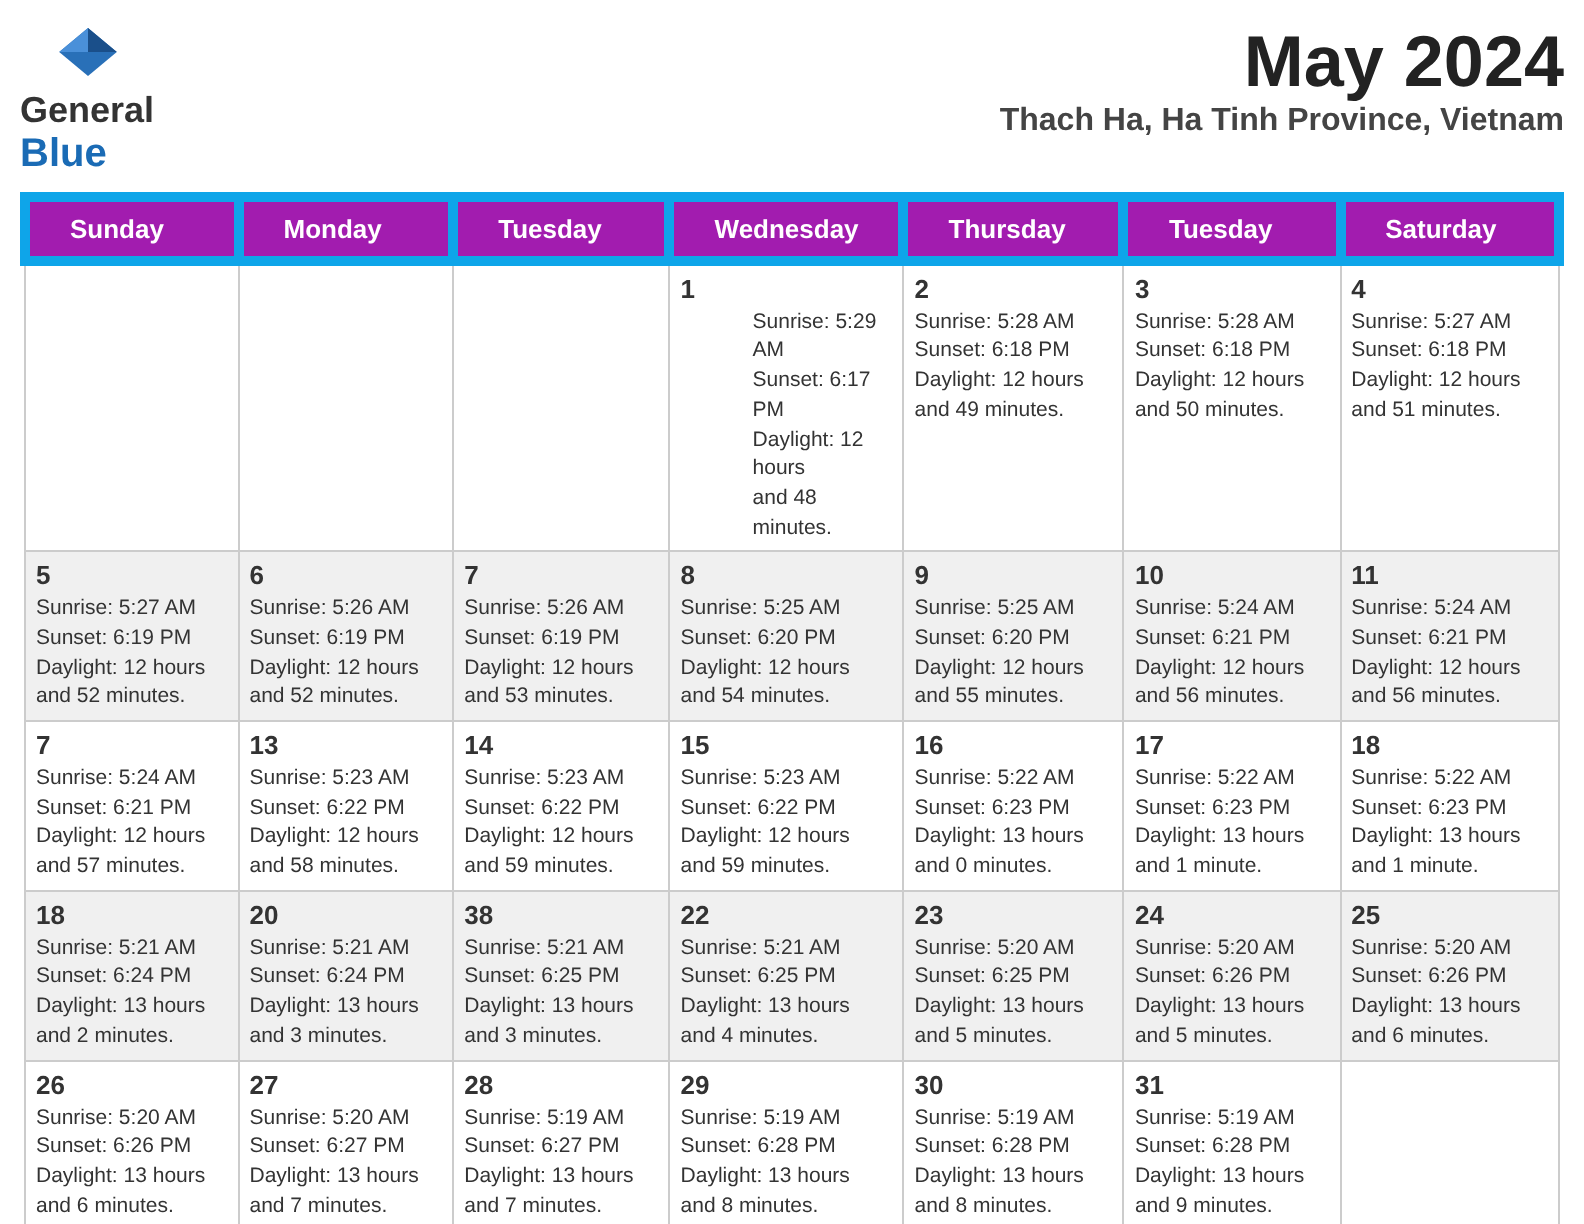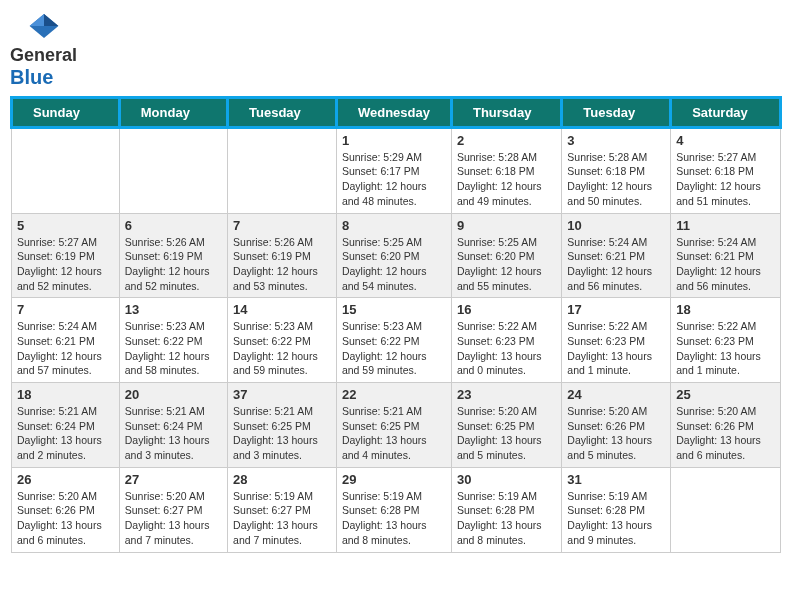"May 2024" div.title-area { html: none -> <div> <div>May 2024</div> <div>Thach Ha, Ha Tinh Province, Vietnam</div> </div> }
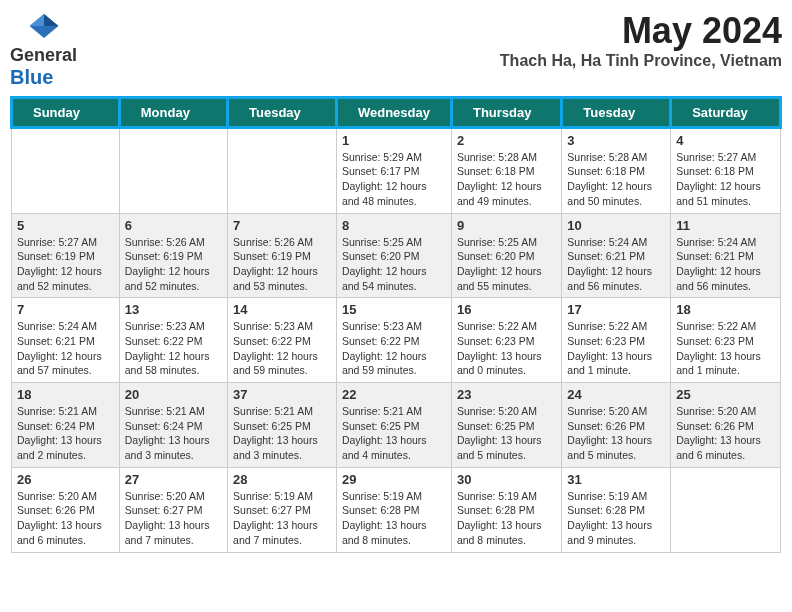"Sunday" thead tr th { background-color: #0f766e -> #a21caf; border: 3px solid #0ea5e9 -> 5px solid #0ea5e9 }
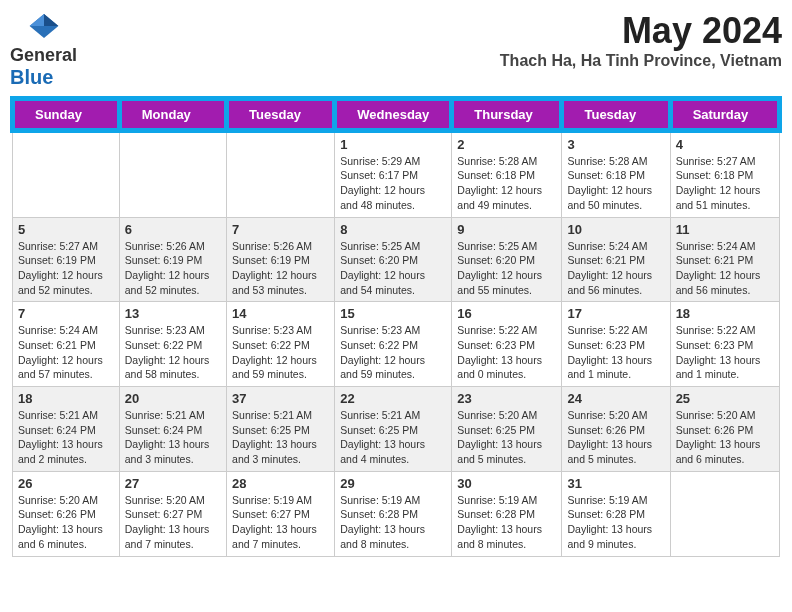"Sunrise: 5:29 AM" div.cell-info { margin-left: none -> 36px }
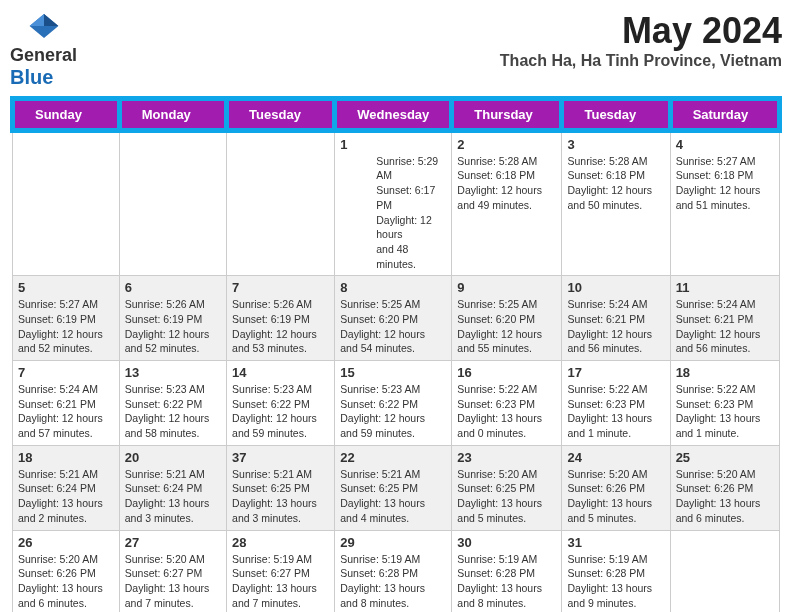"37" span.day-num { text: 37 -> 38 }
